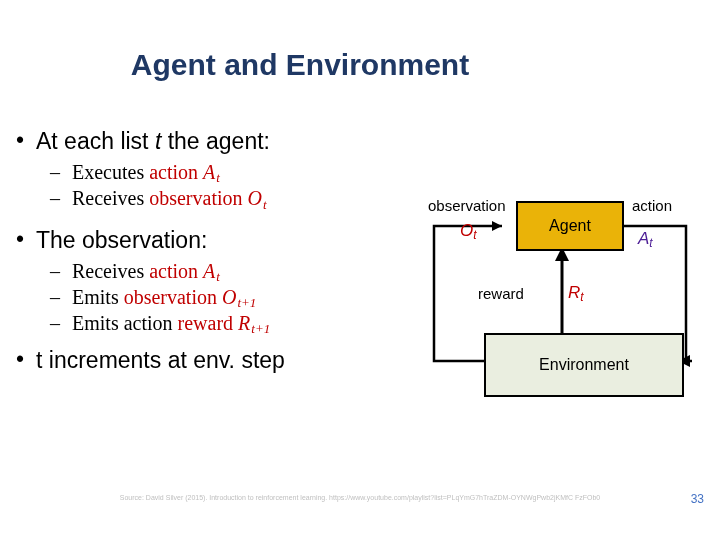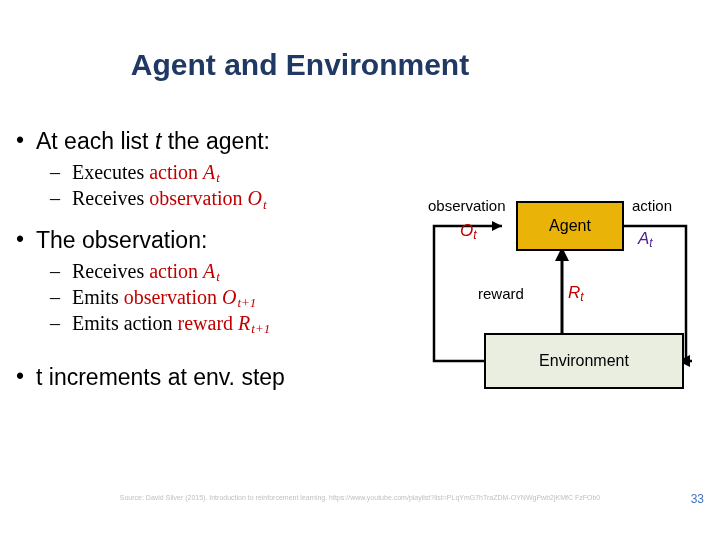"Receives action At" .grp.last { margin-bottom: 27px -> 10px }
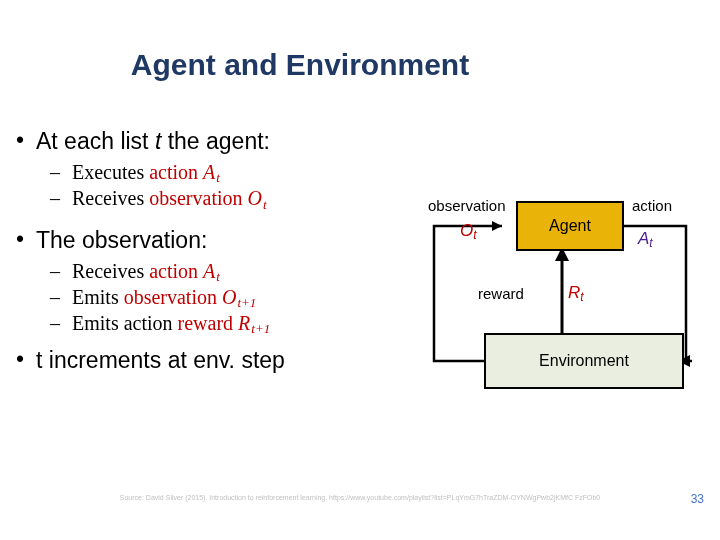"Environment" .box-env { height: 56px -> 64px }
